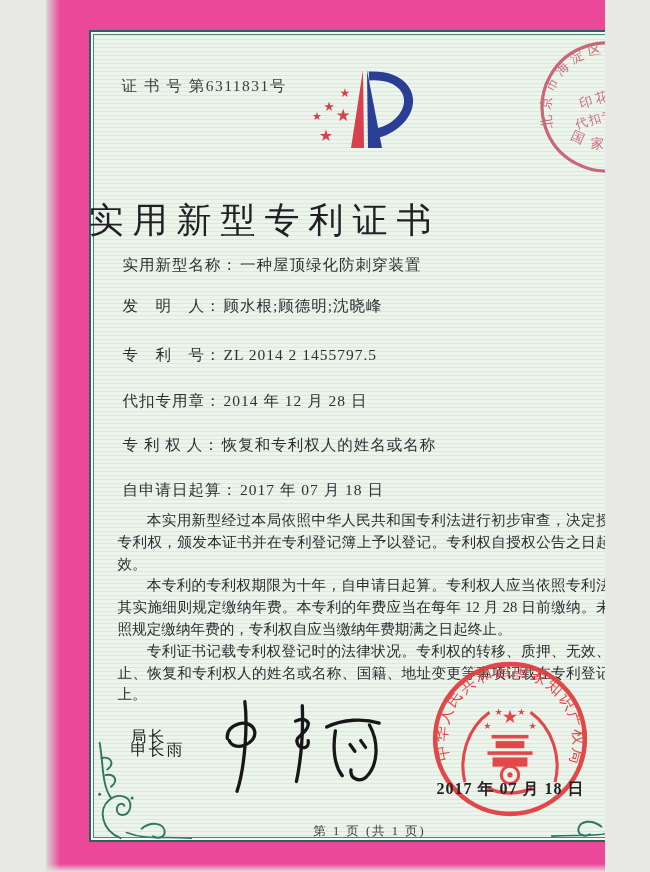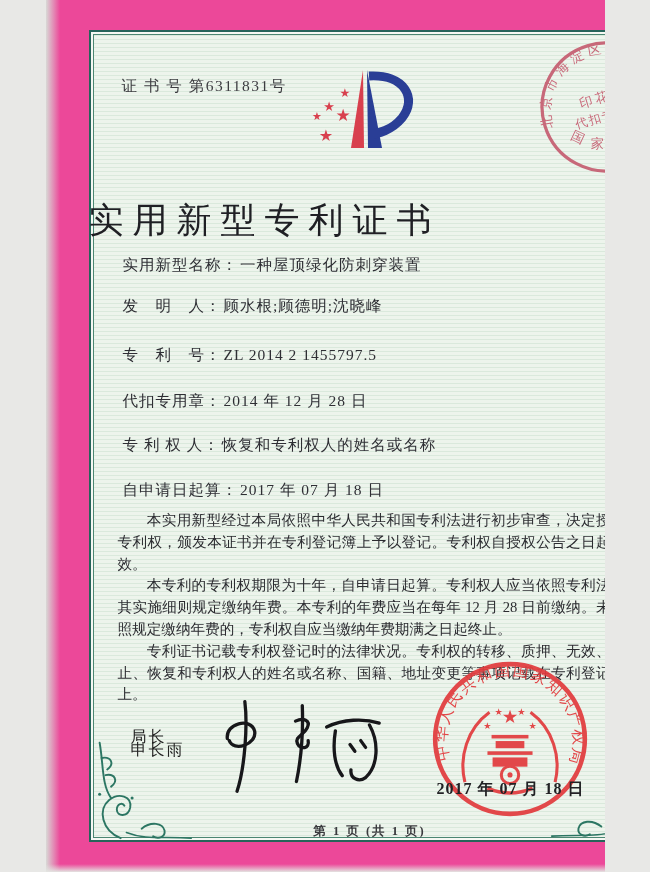"第 1 页 (共 1" .footer { font-weight: bold -> none }
